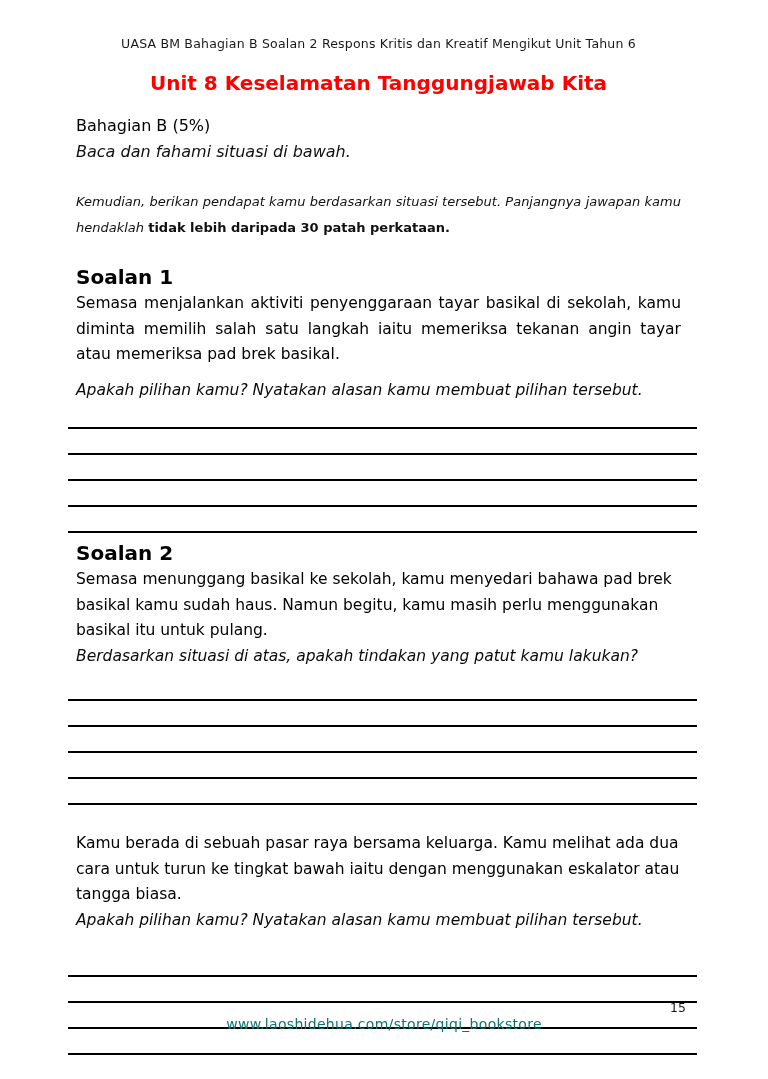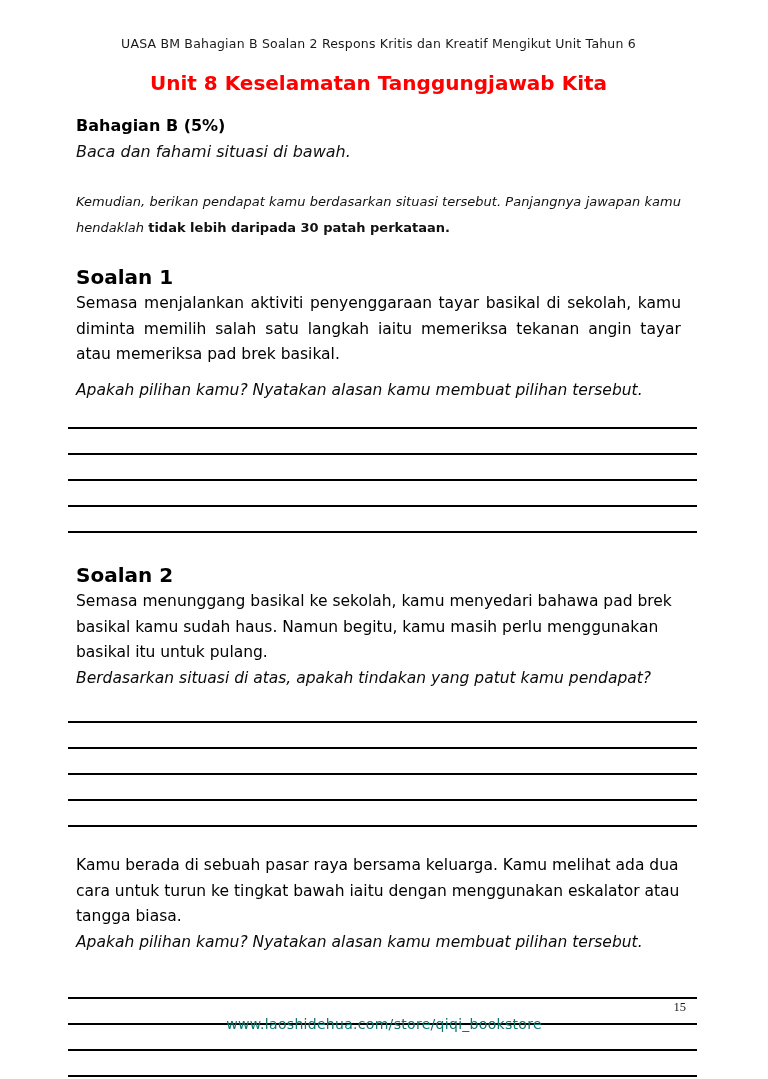"Bahagian B (5%)" .section-heading { font-weight: bold -> normal }
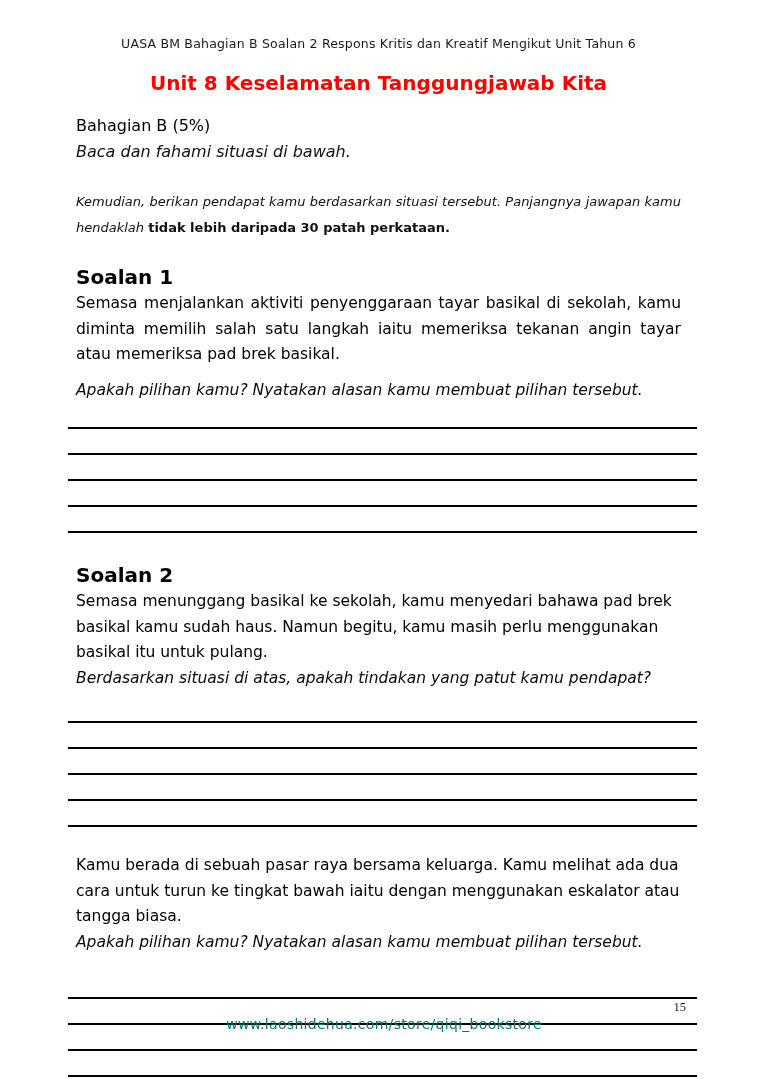"Soalan 2" #q2 { margin-top: 30px -> 8px }
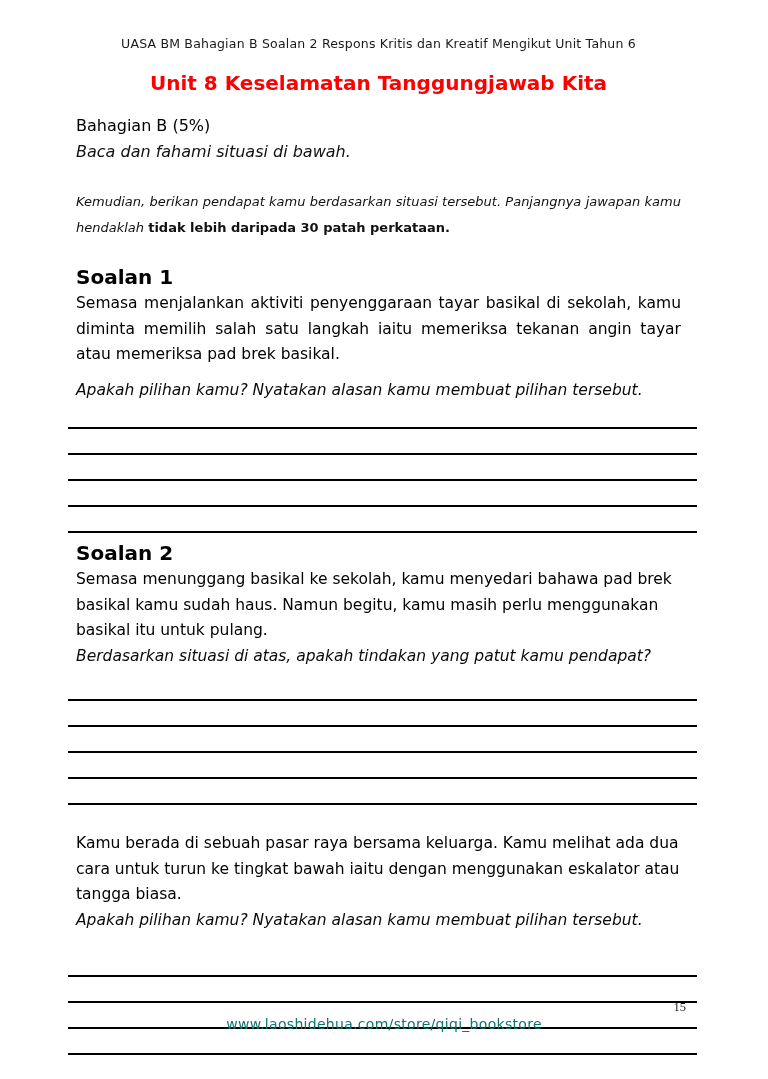"Berdasarkan situasi di atas, apakah" p.q-prompt { text: pendapat -> lakukan }
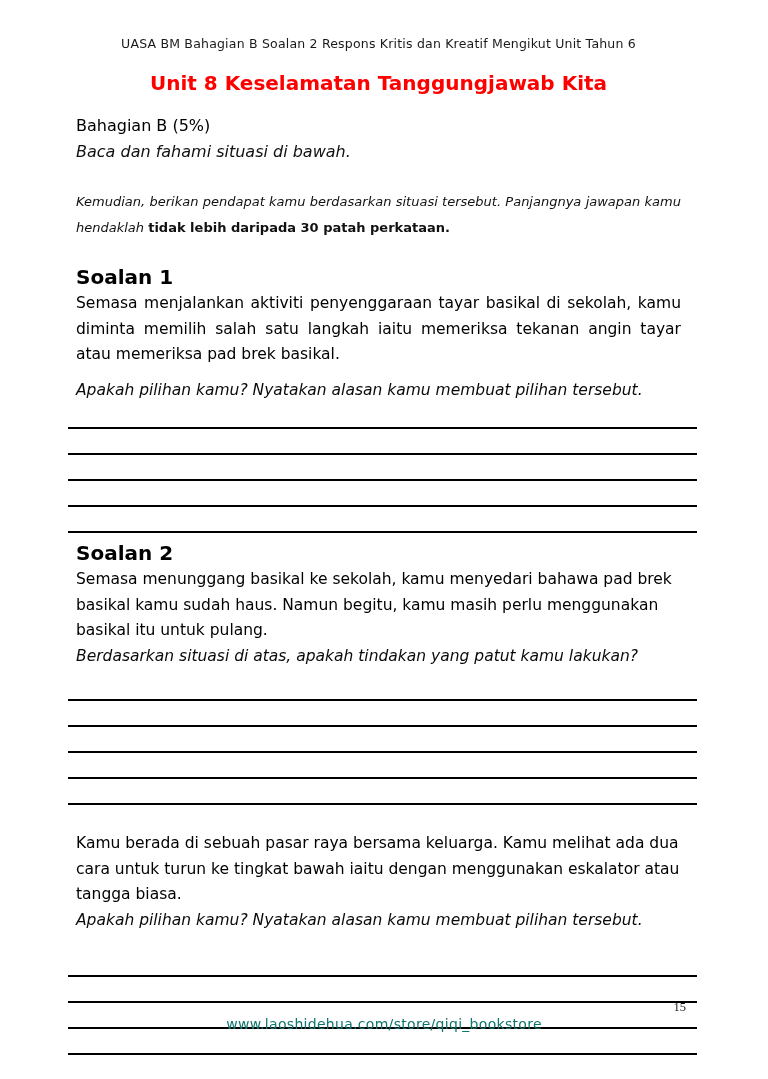"15" .page-number { font-family: Liberation Serif, serif -> none }
